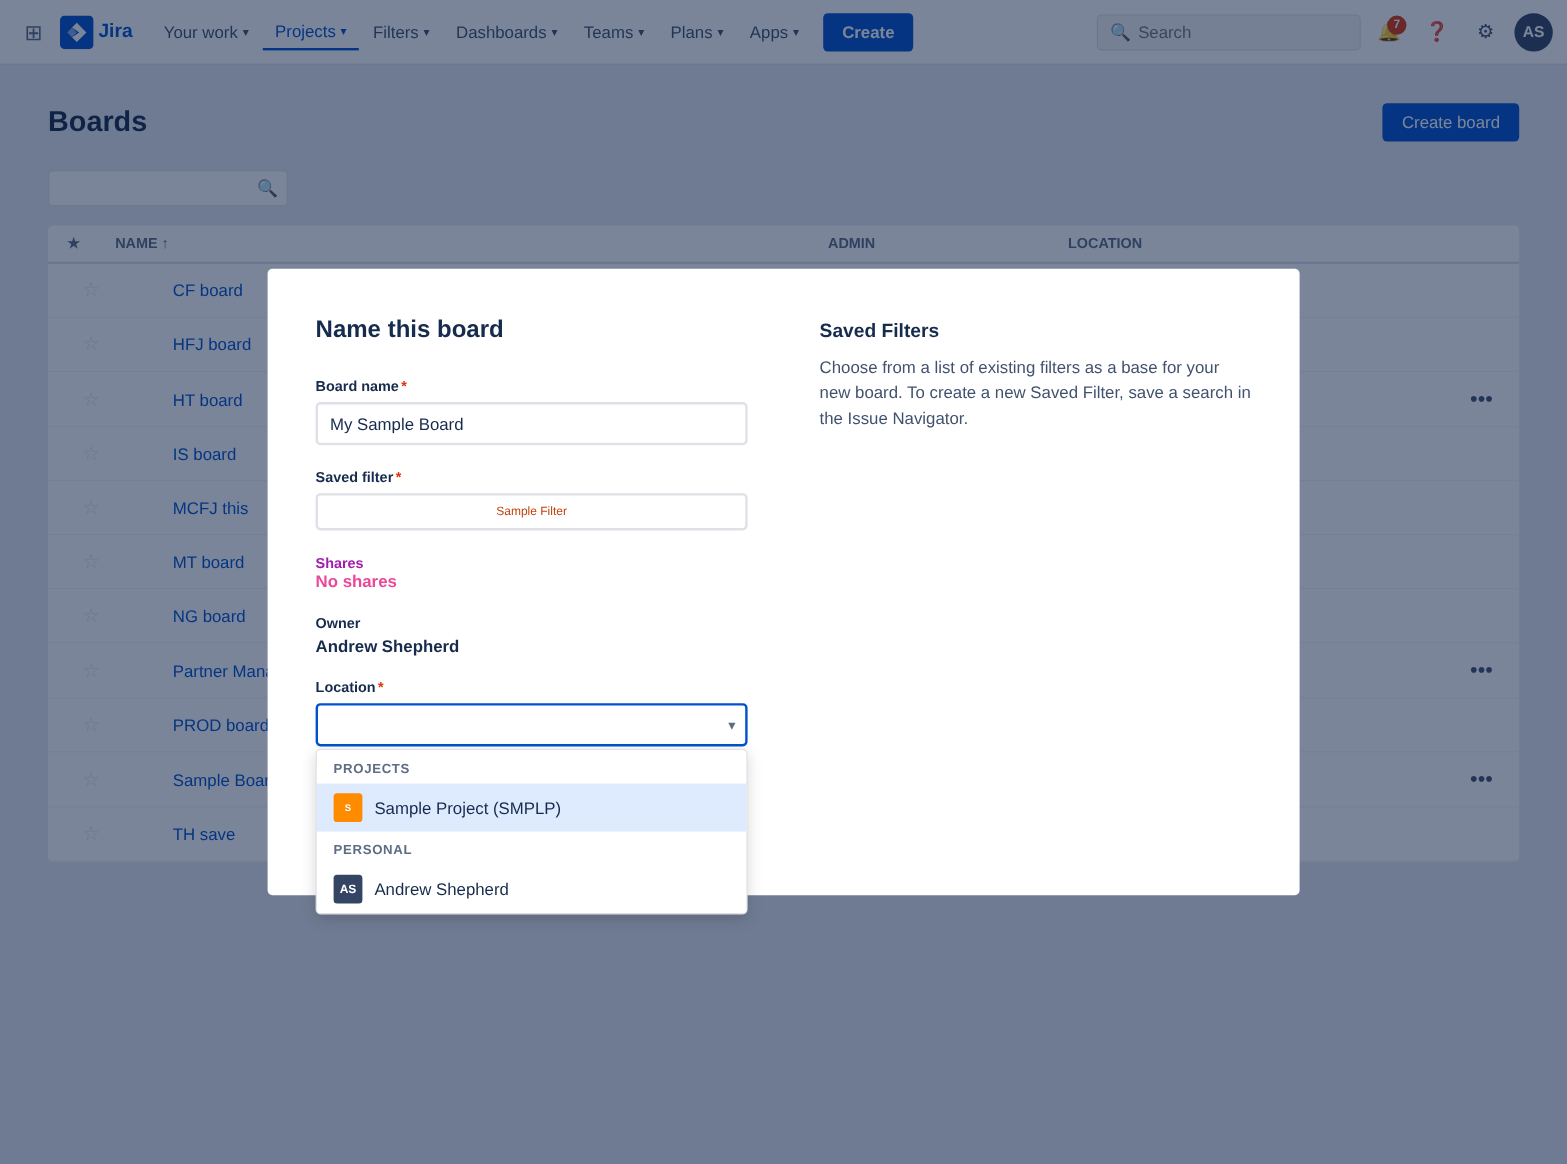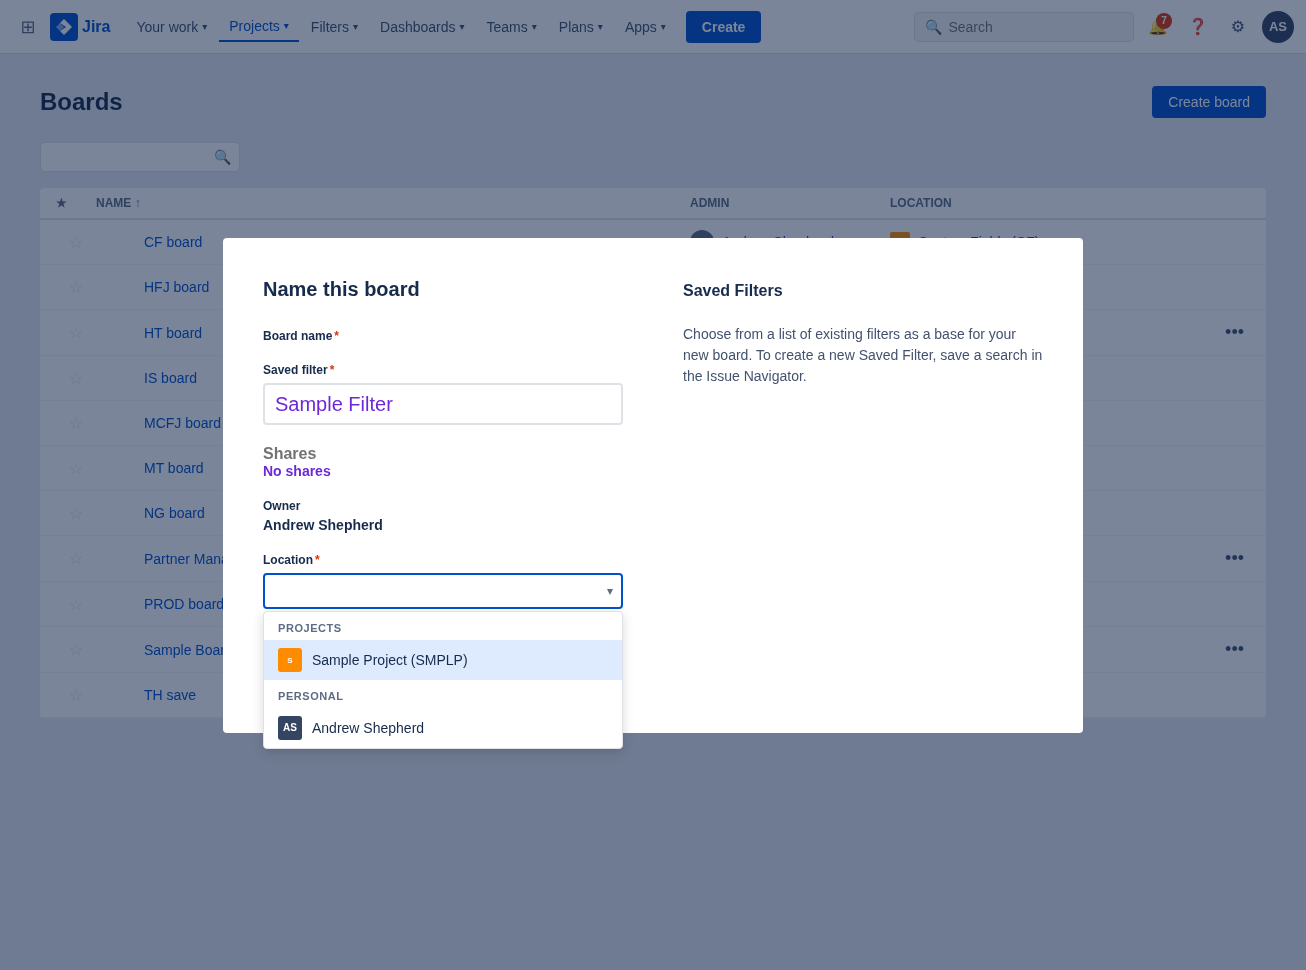"Saved Filters" .saved-filters-title { margin-bottom: 24px -> 10px }
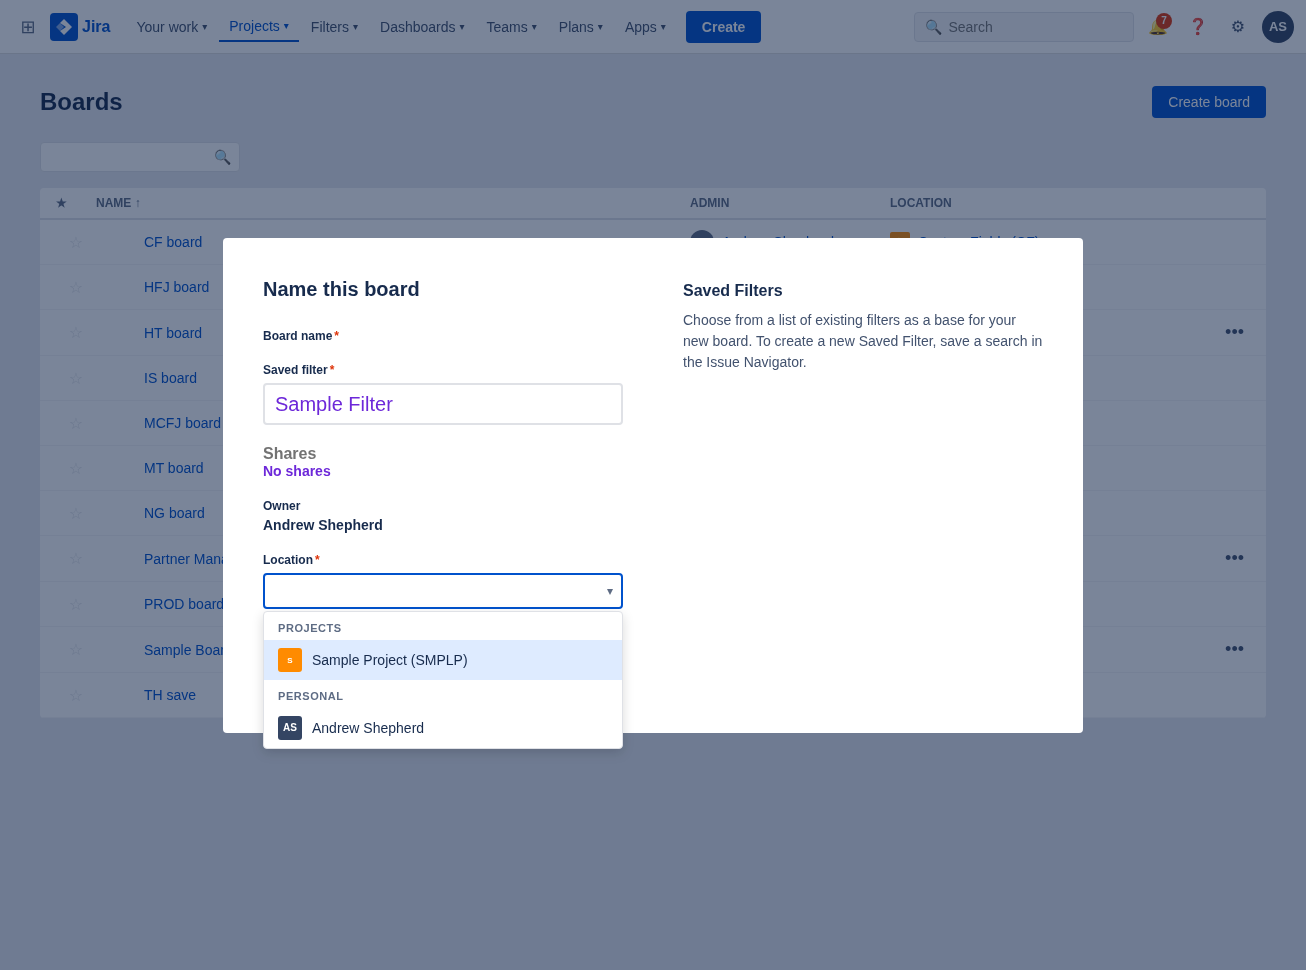"My Sample Board" input.form-input { html: none -> <input> }
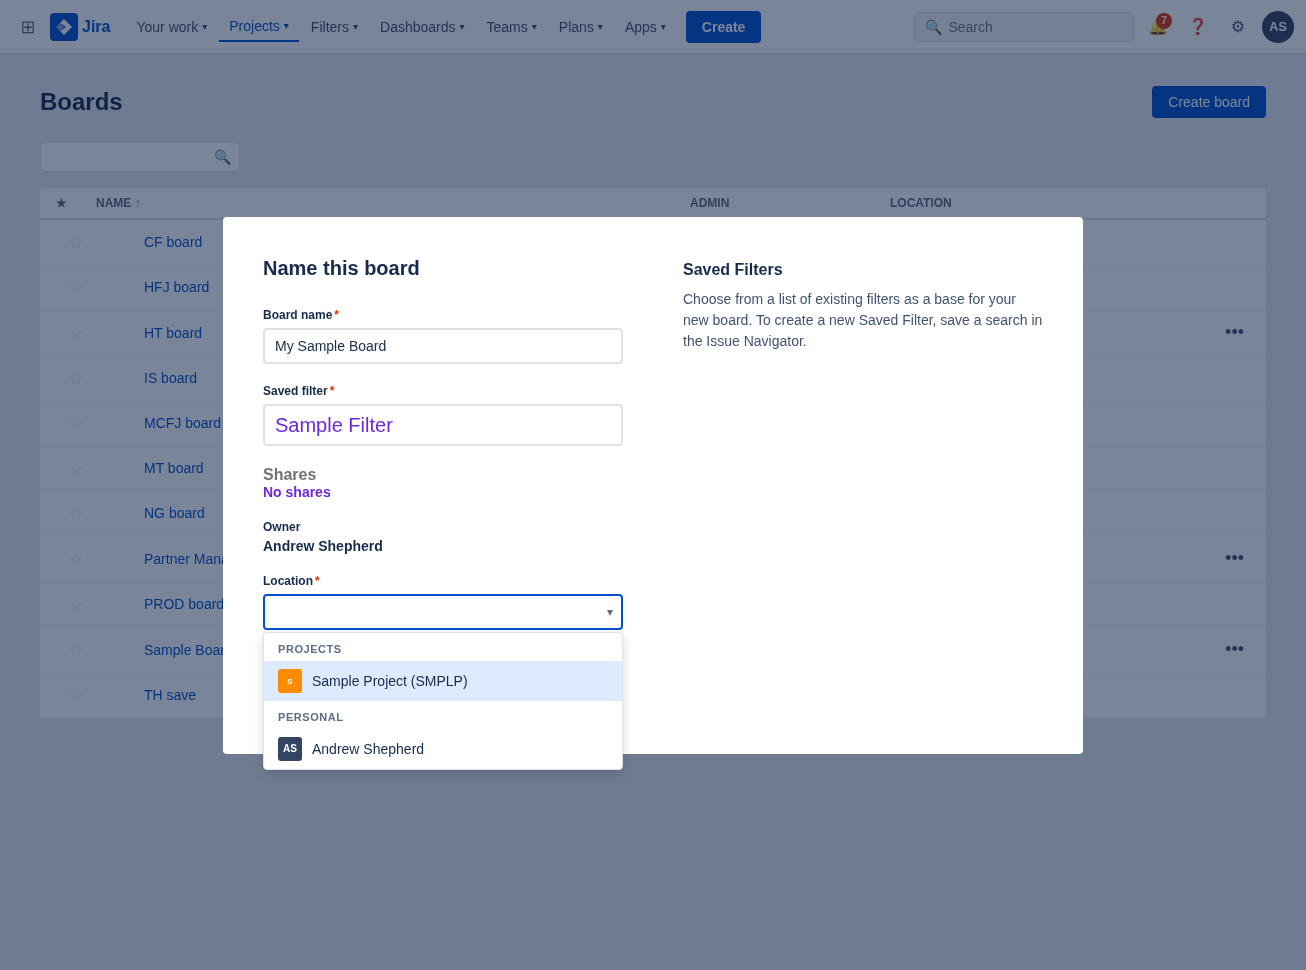"MCFJ board" span.board-name { text: board -> this }
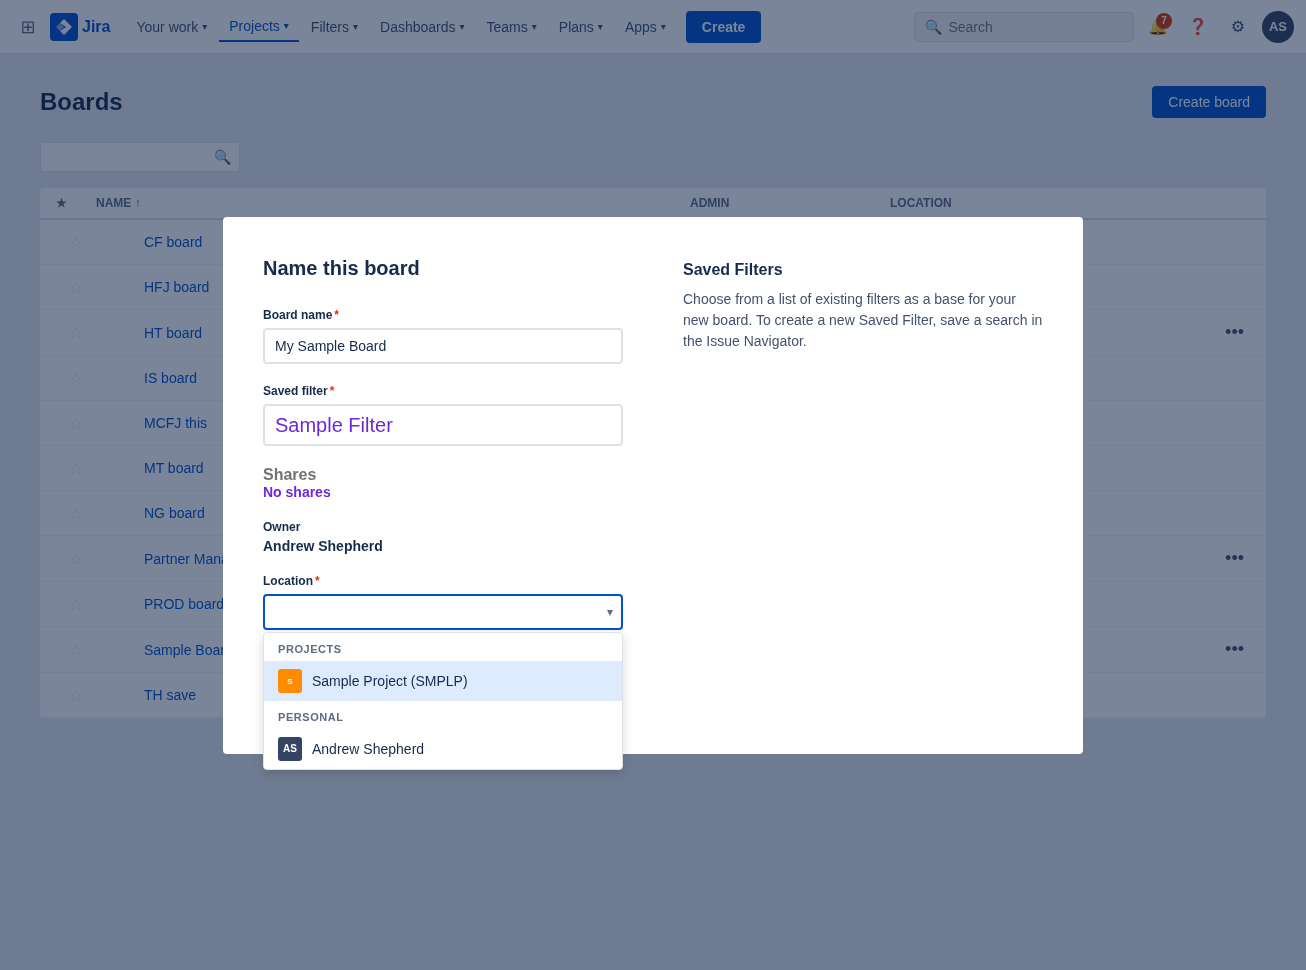"Sample Filter" .form-select { color: #6d28d9 -> #c2410c; font-size: 20px -> 10px; text-align: none -> center }
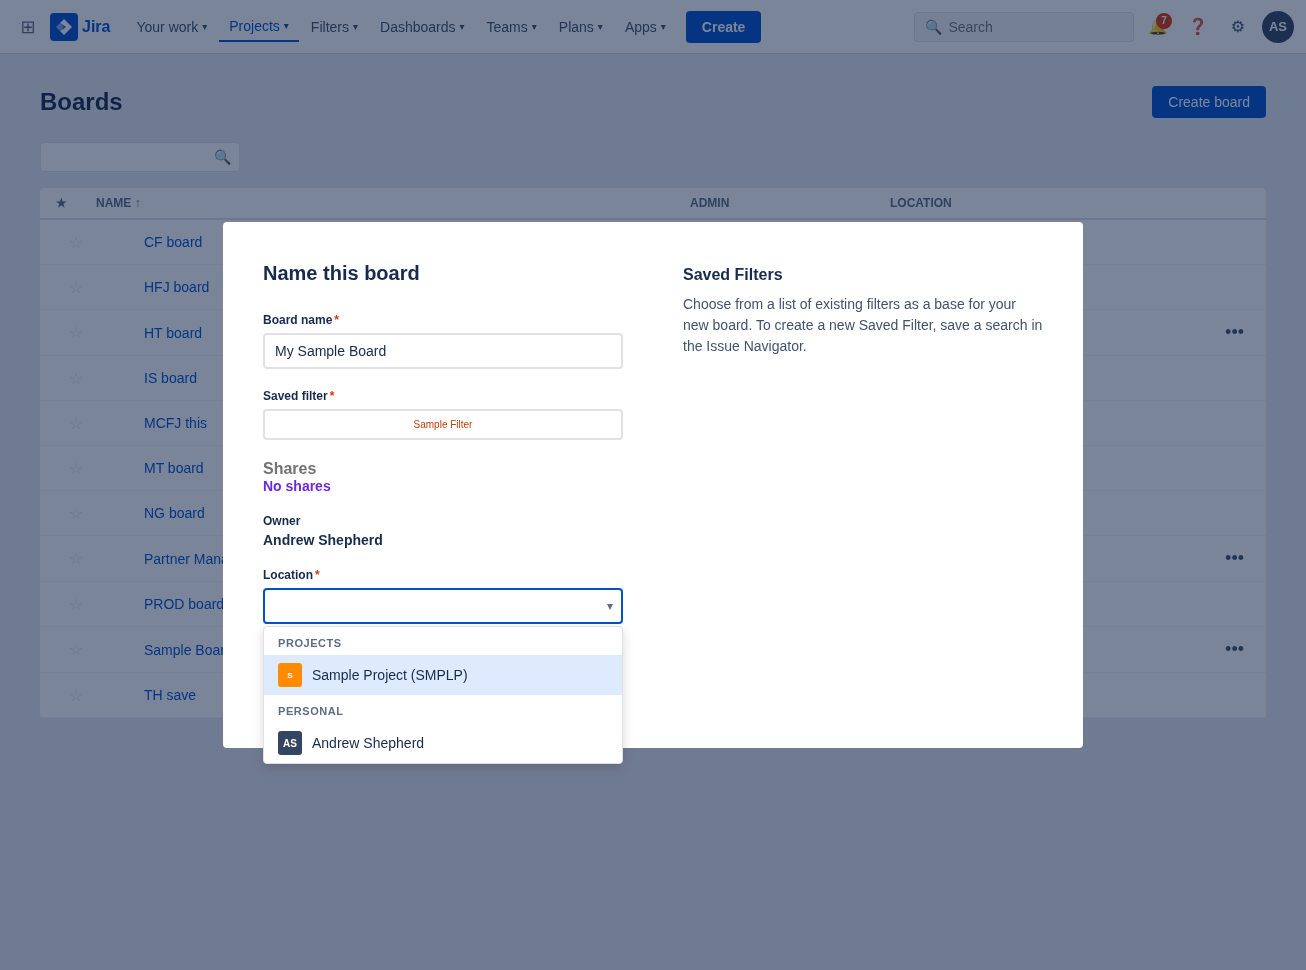"Shares" .shares-label { color: #737373 -> #a21caf; font-size: 16px -> 12px }
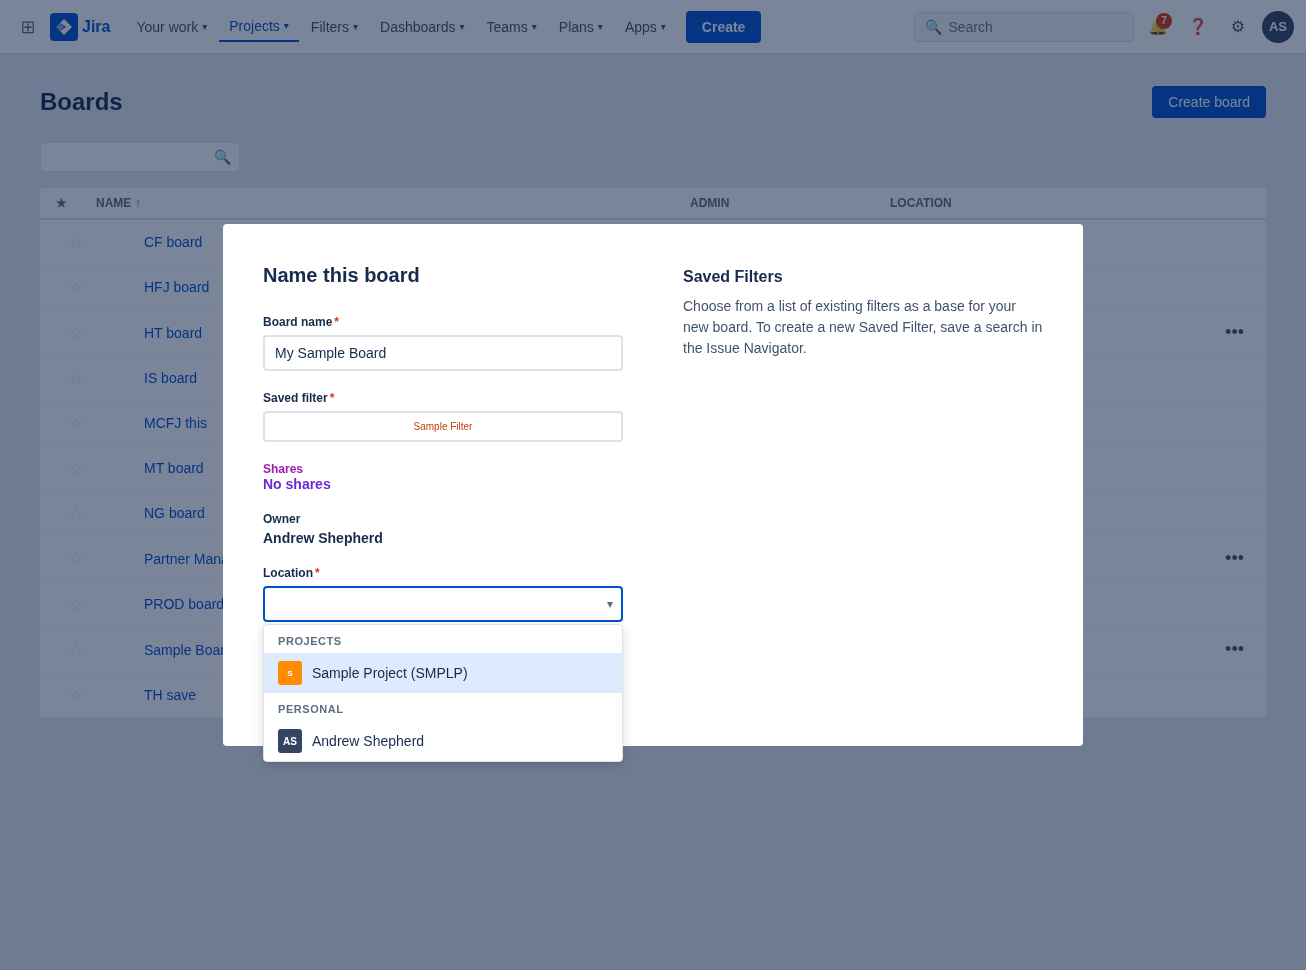"No shares" .shares-value { color: #6d28d9 -> #ec4899 }
